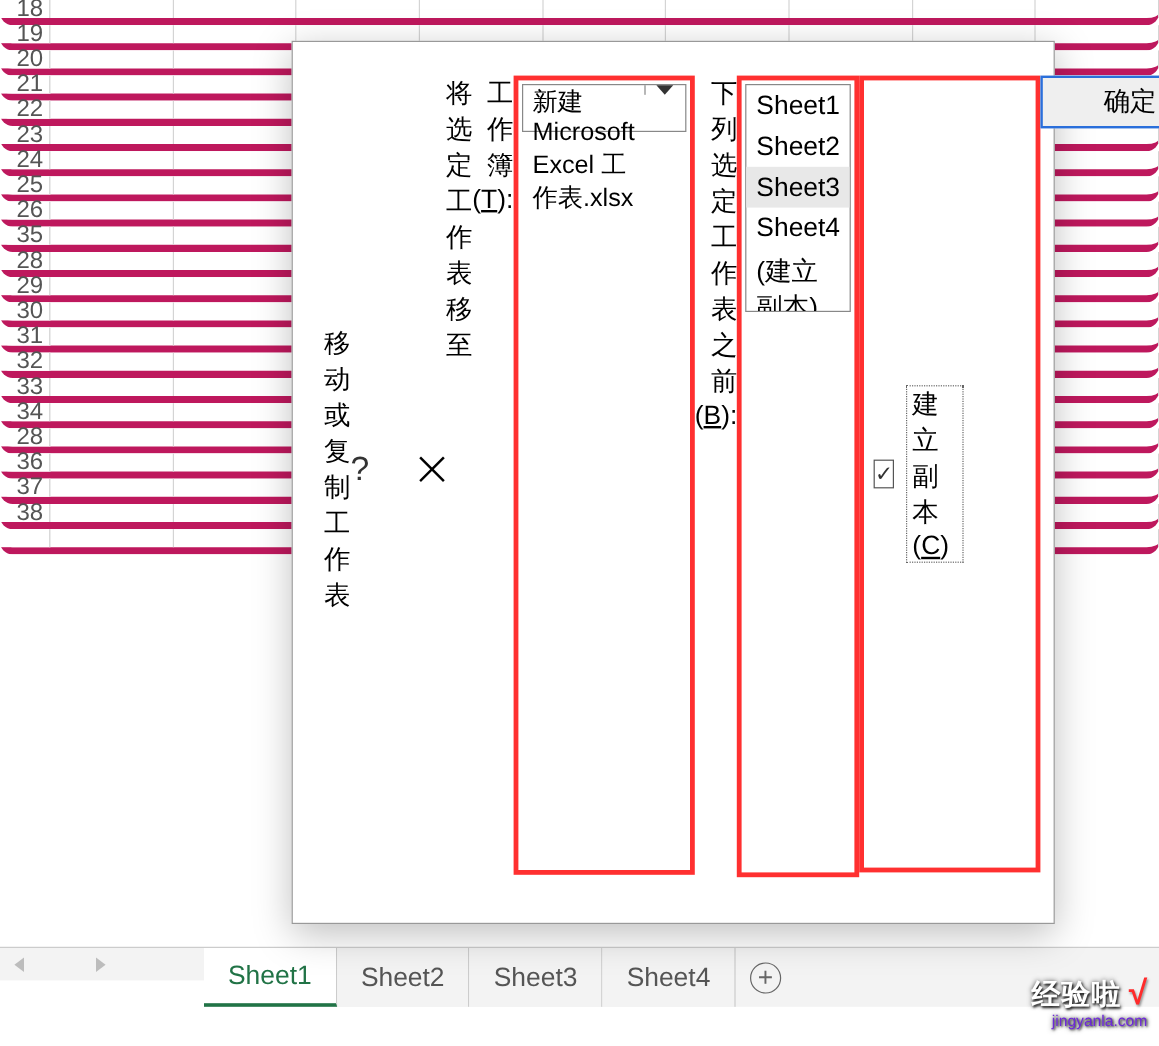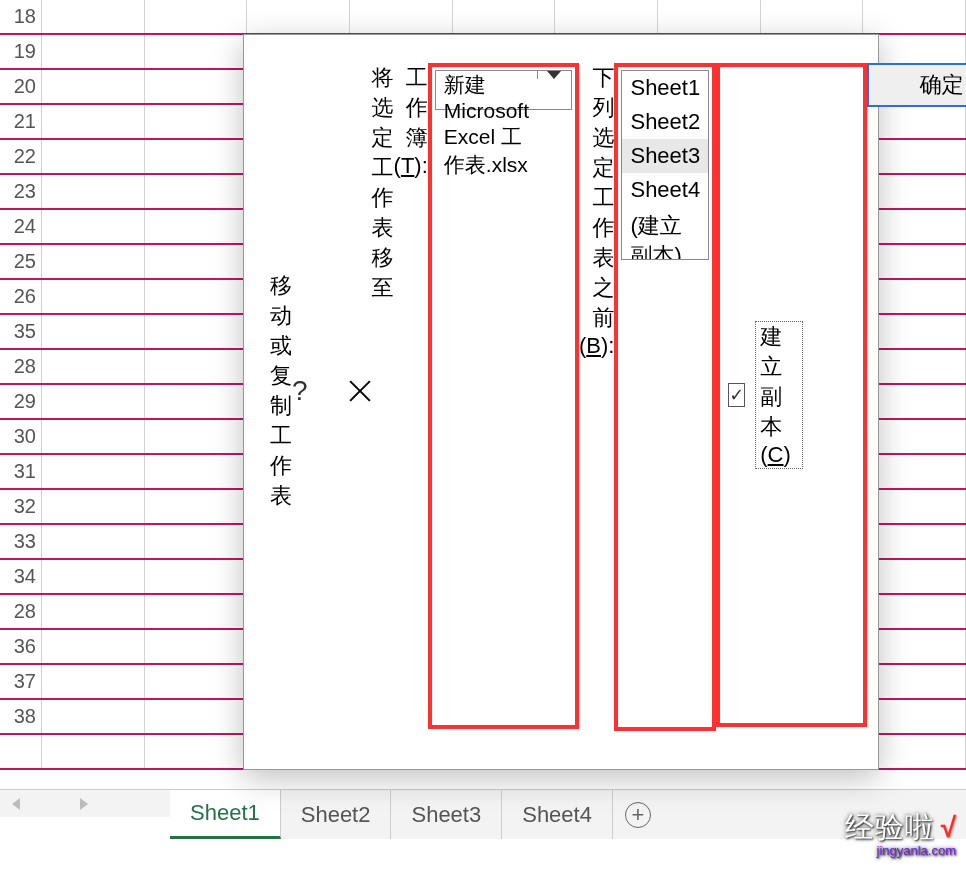"18" .row { border-bottom: 2px solid #be185d -> 6px solid #be185d; border-radius: none -> 11px; height: 35px -> 21px }
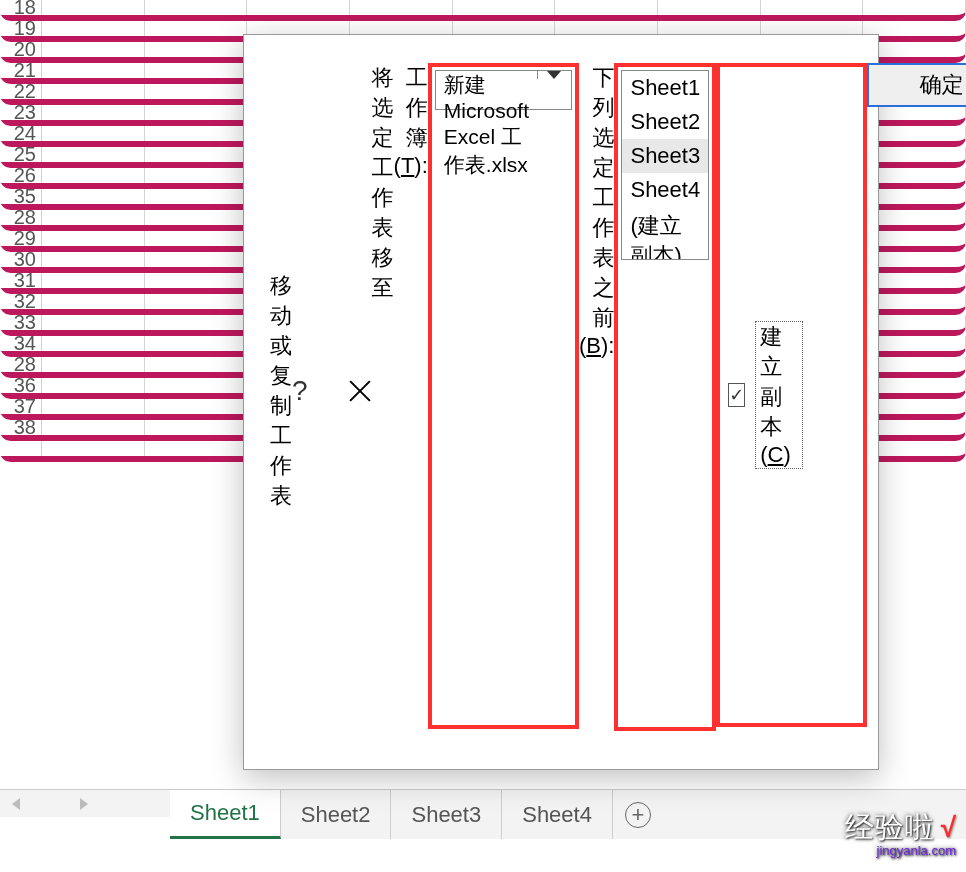"经验啦" .watermark .big { font-size: 29px -> 24px; font-weight: normal -> bold }
